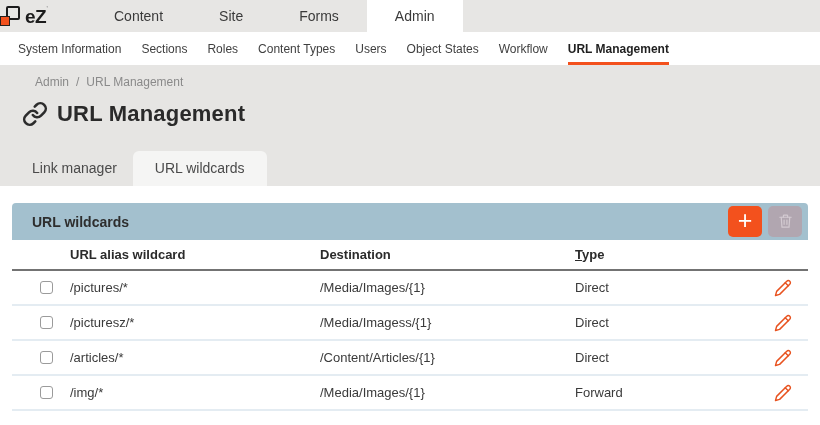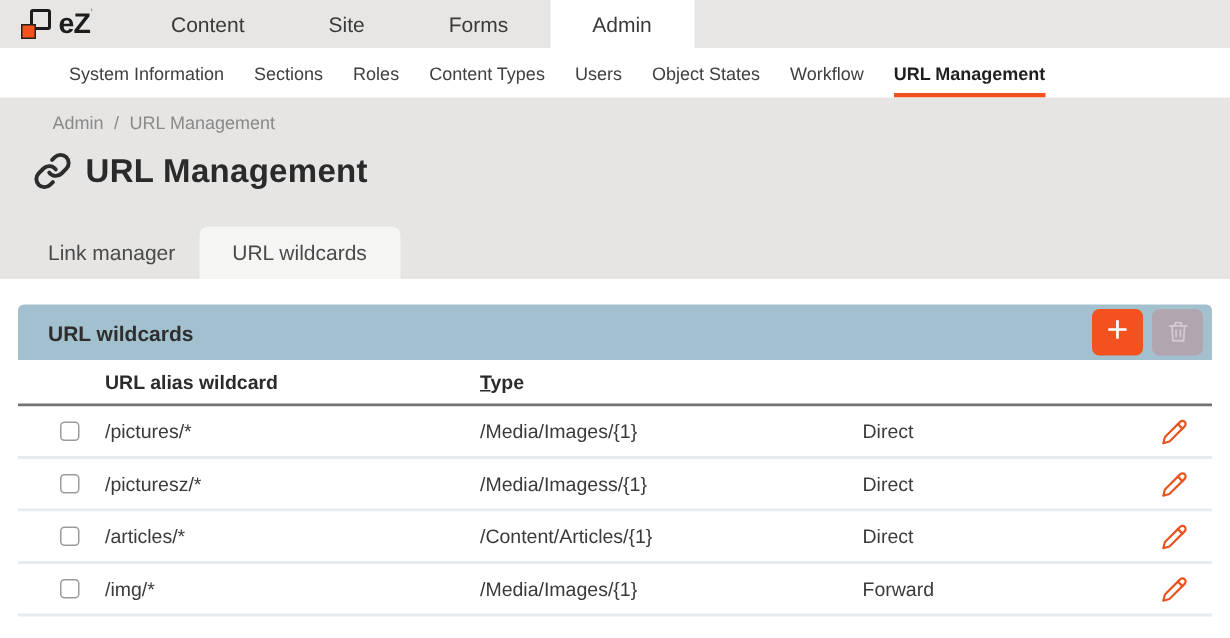"eZ" .logo { padding-left: 14px -> none }
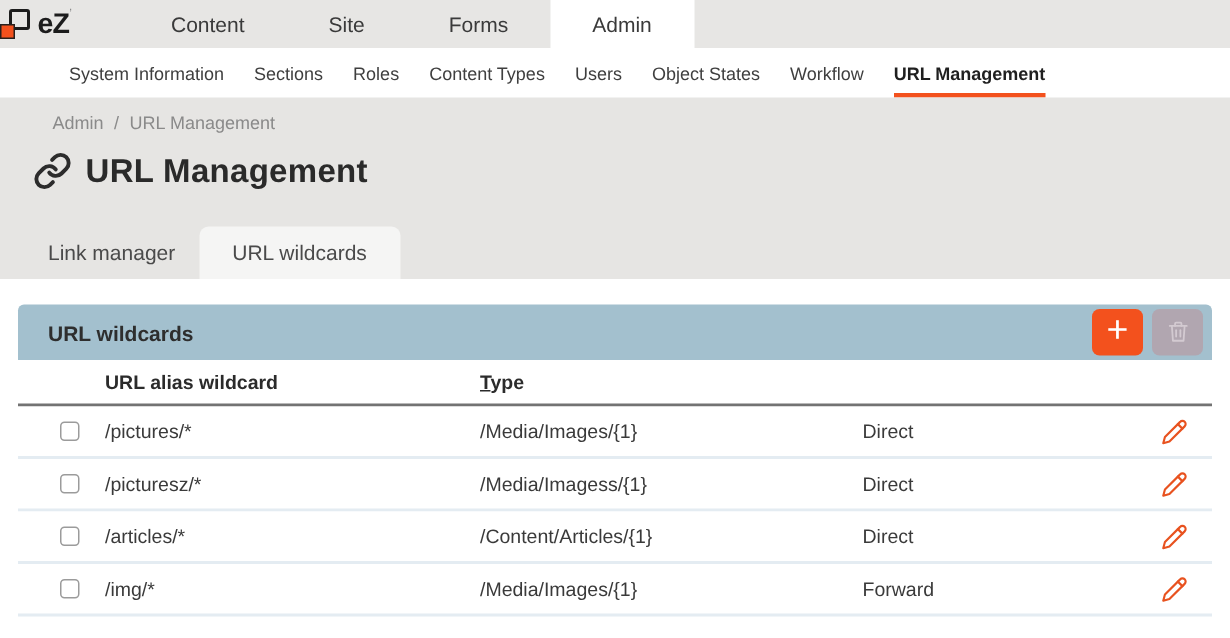"System Information" .subnav { padding-left: 46px -> 18px }
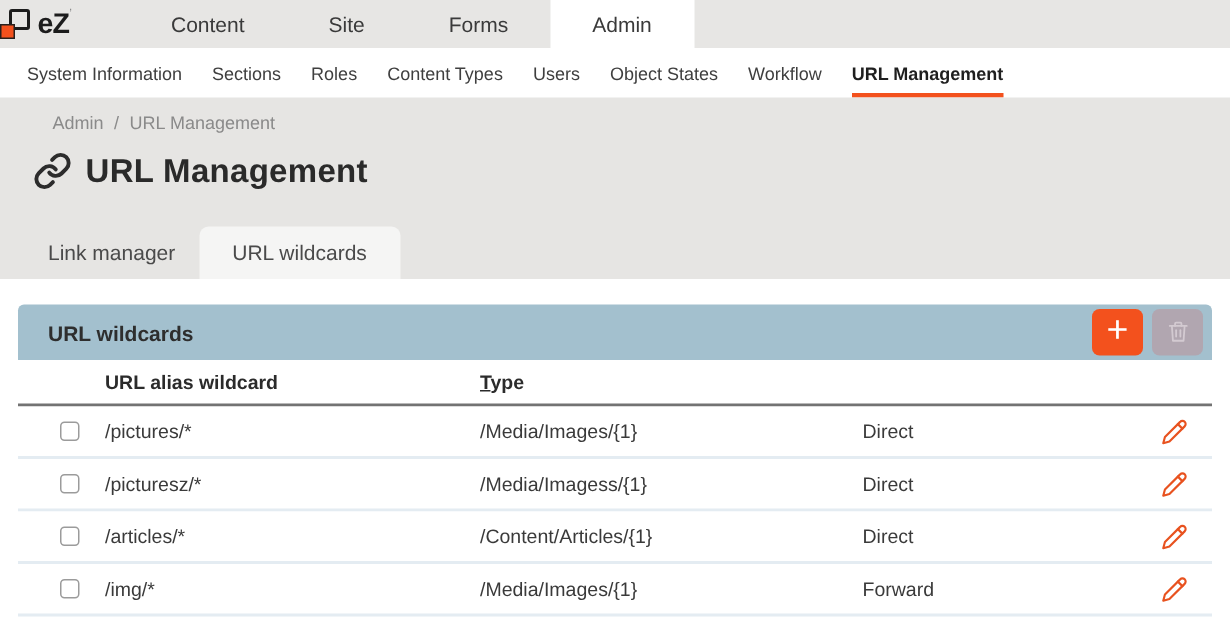"Destination" div.td { html: none -> <div>Destination</div> }
